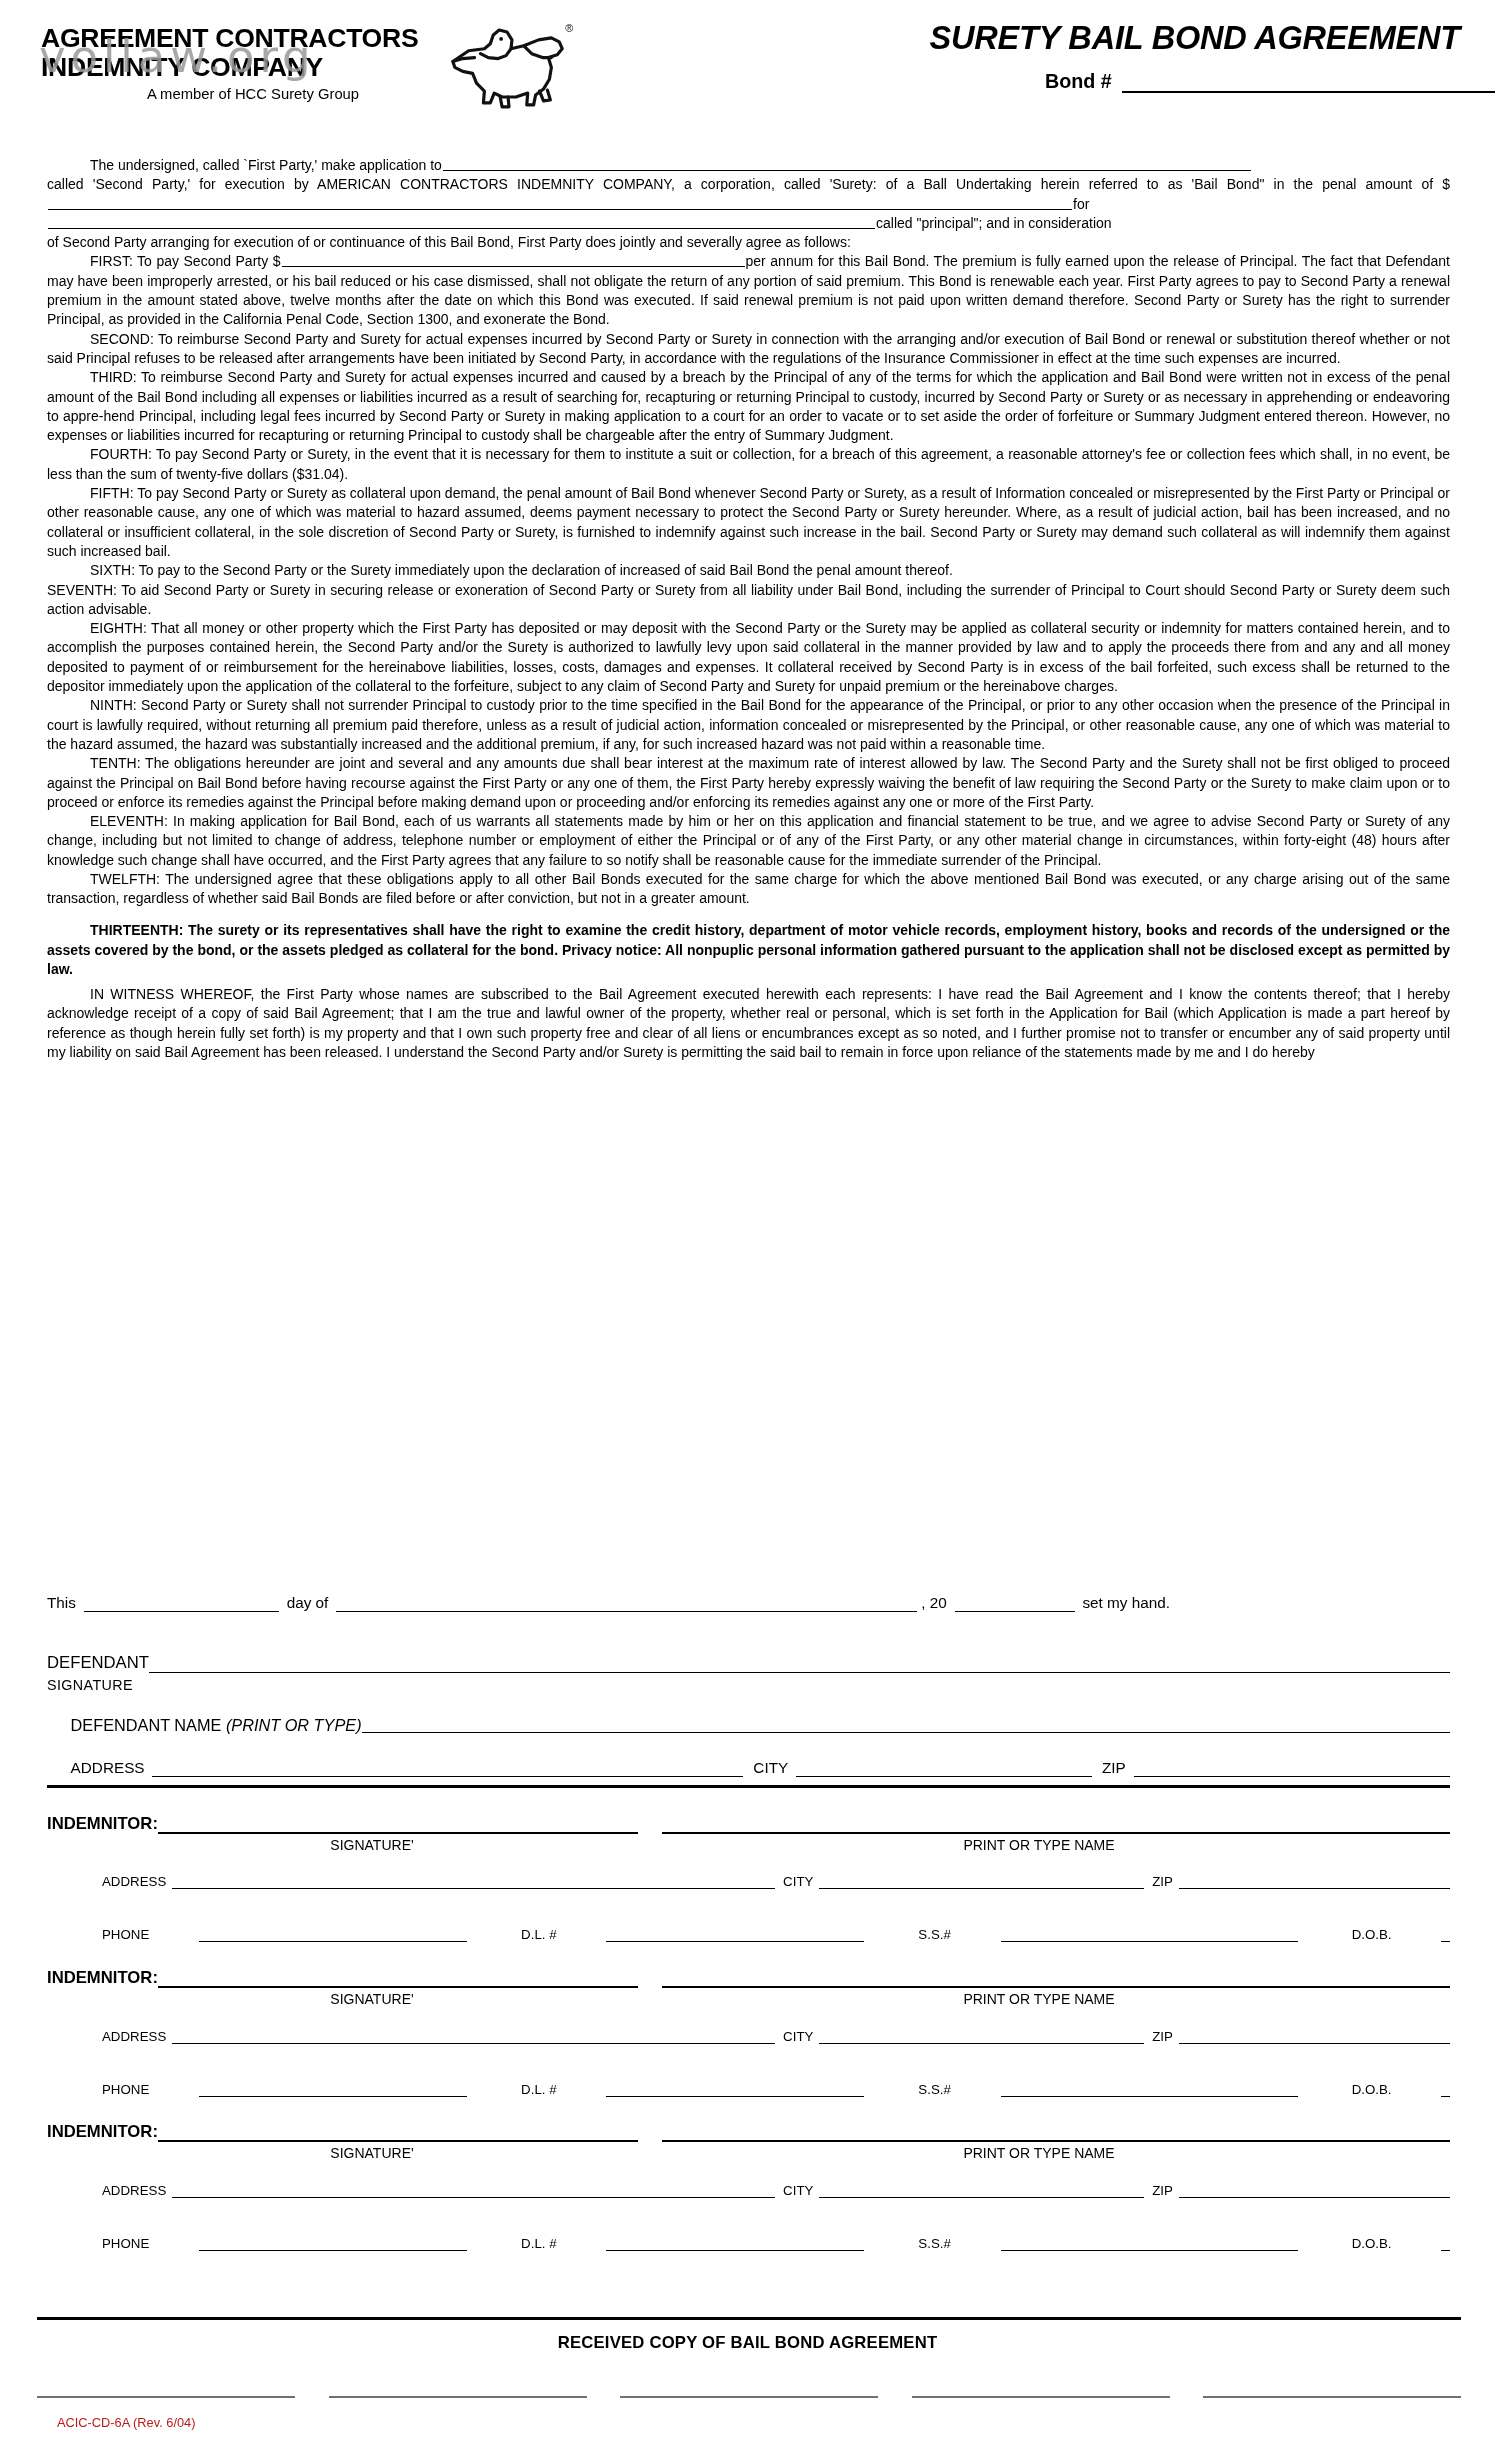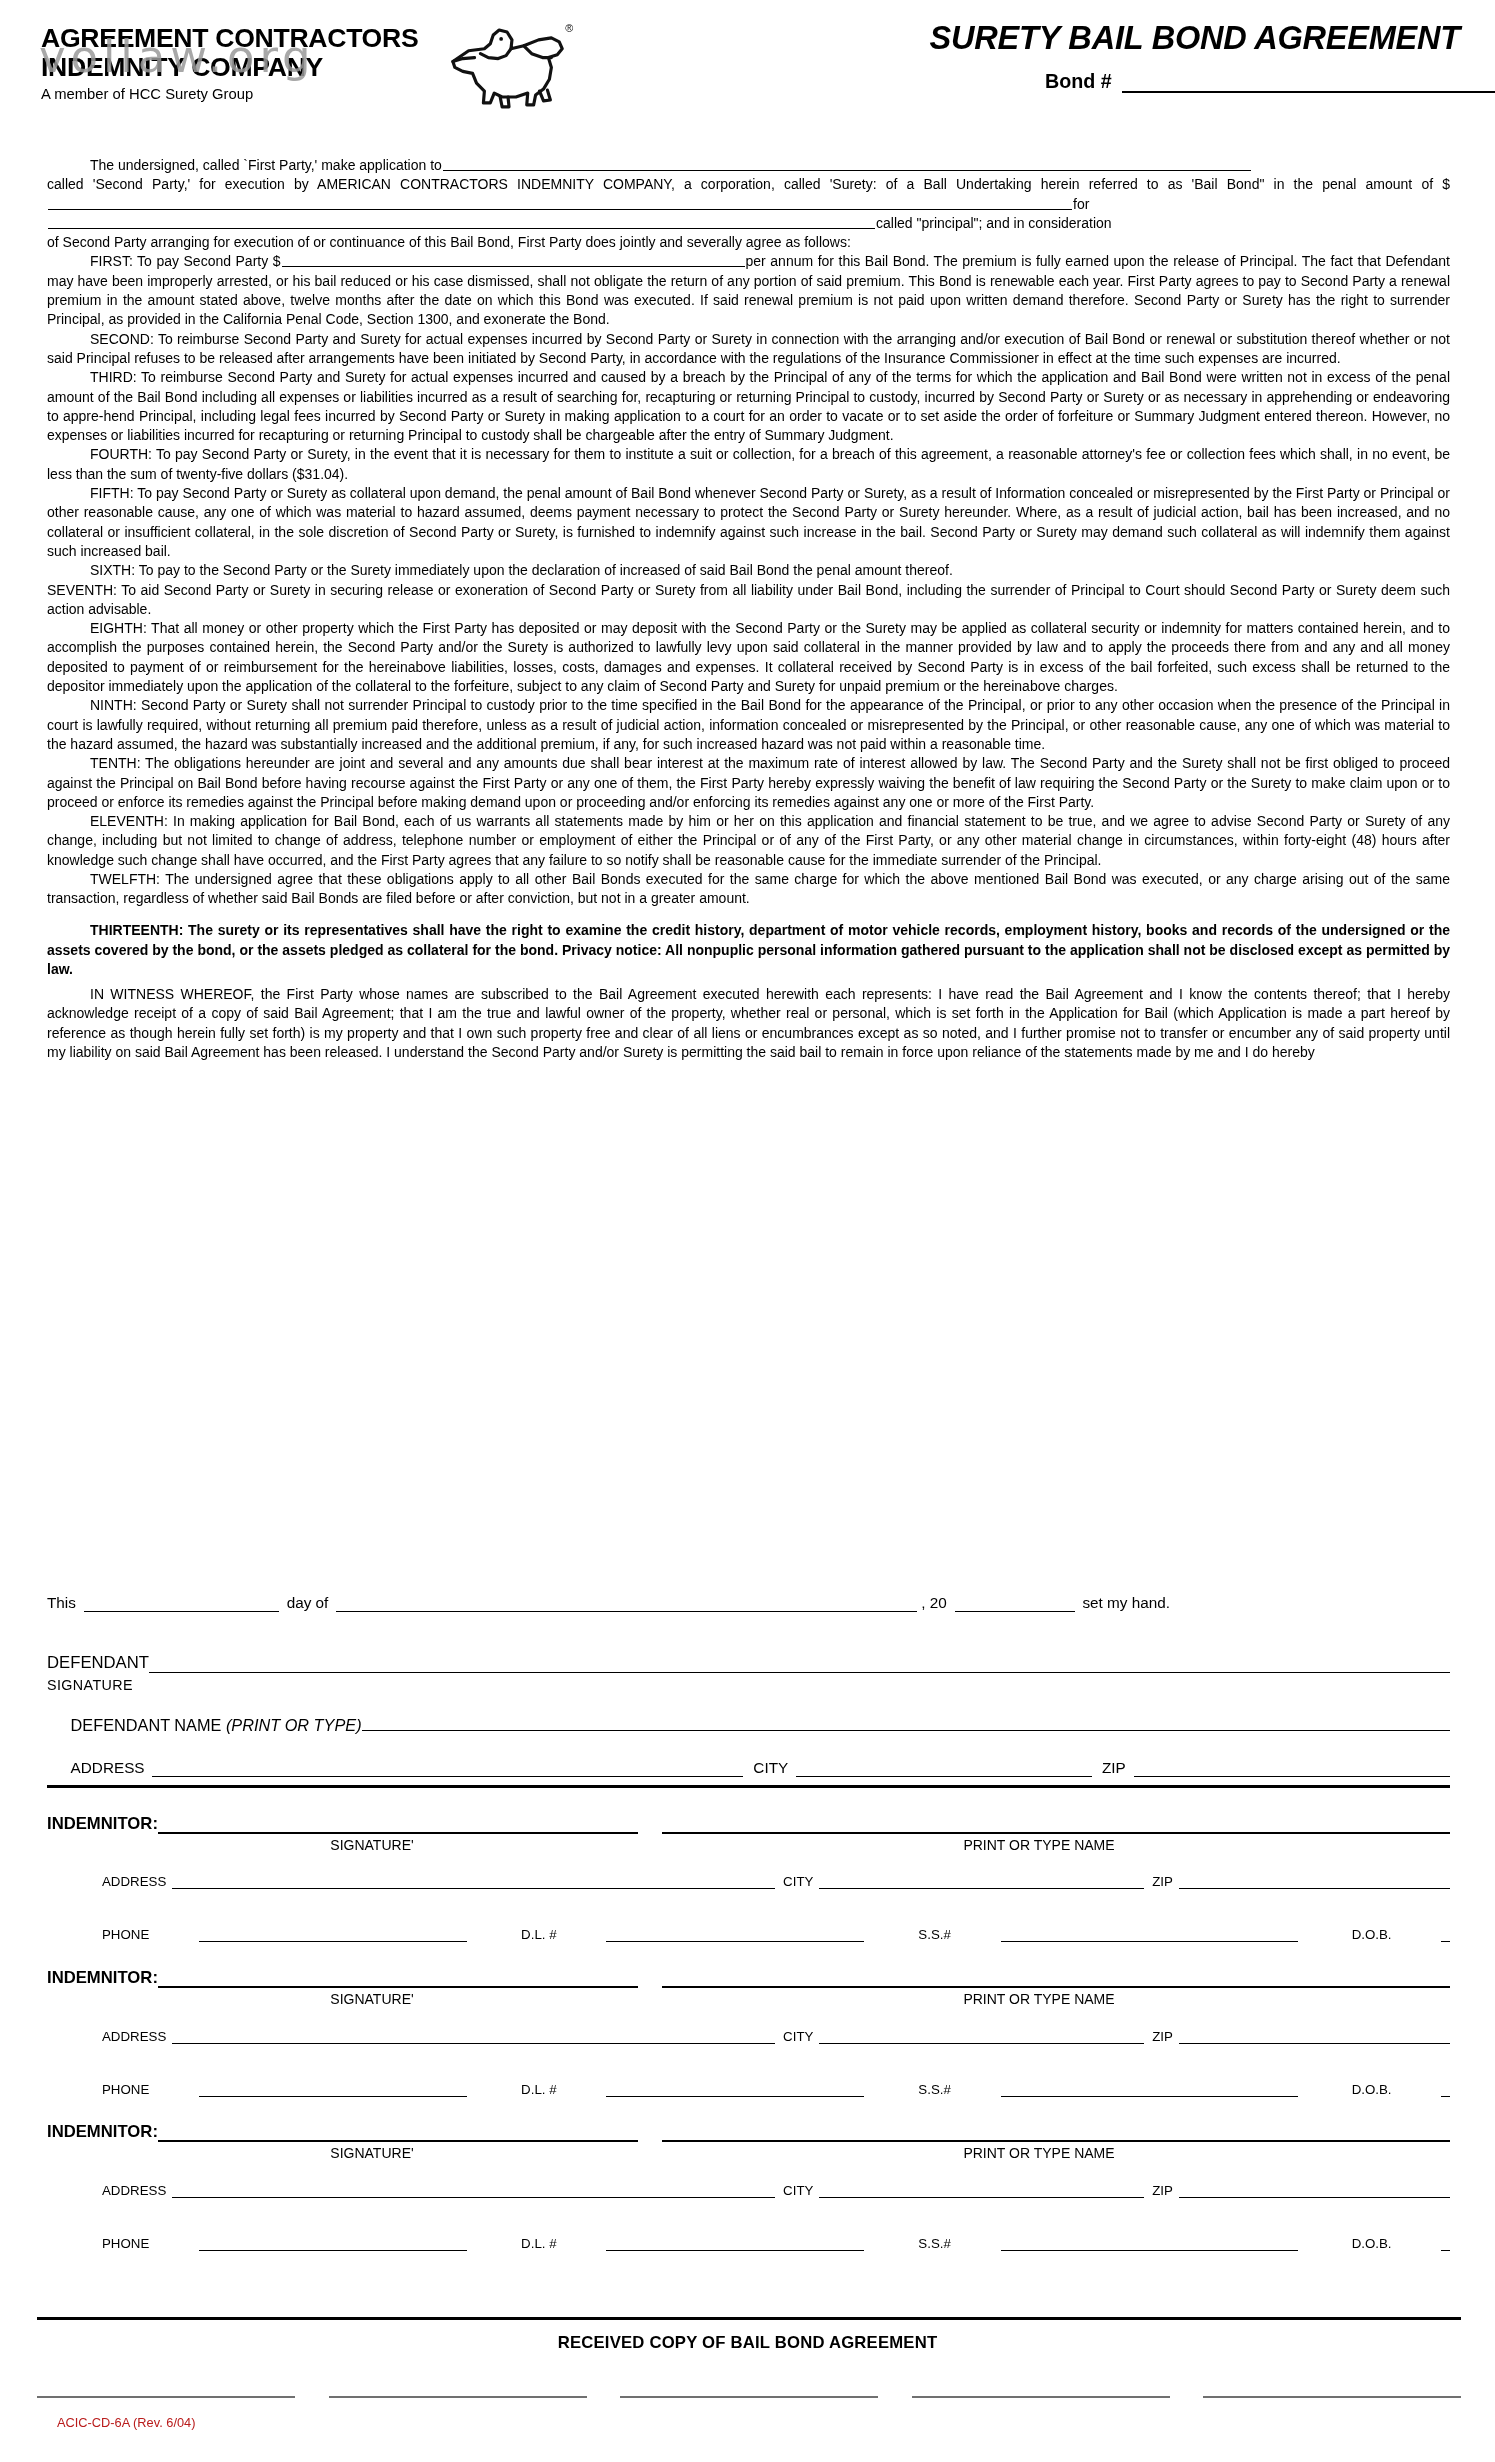"A member of HCC Surety" .brand-sub { text-align: none -> center }
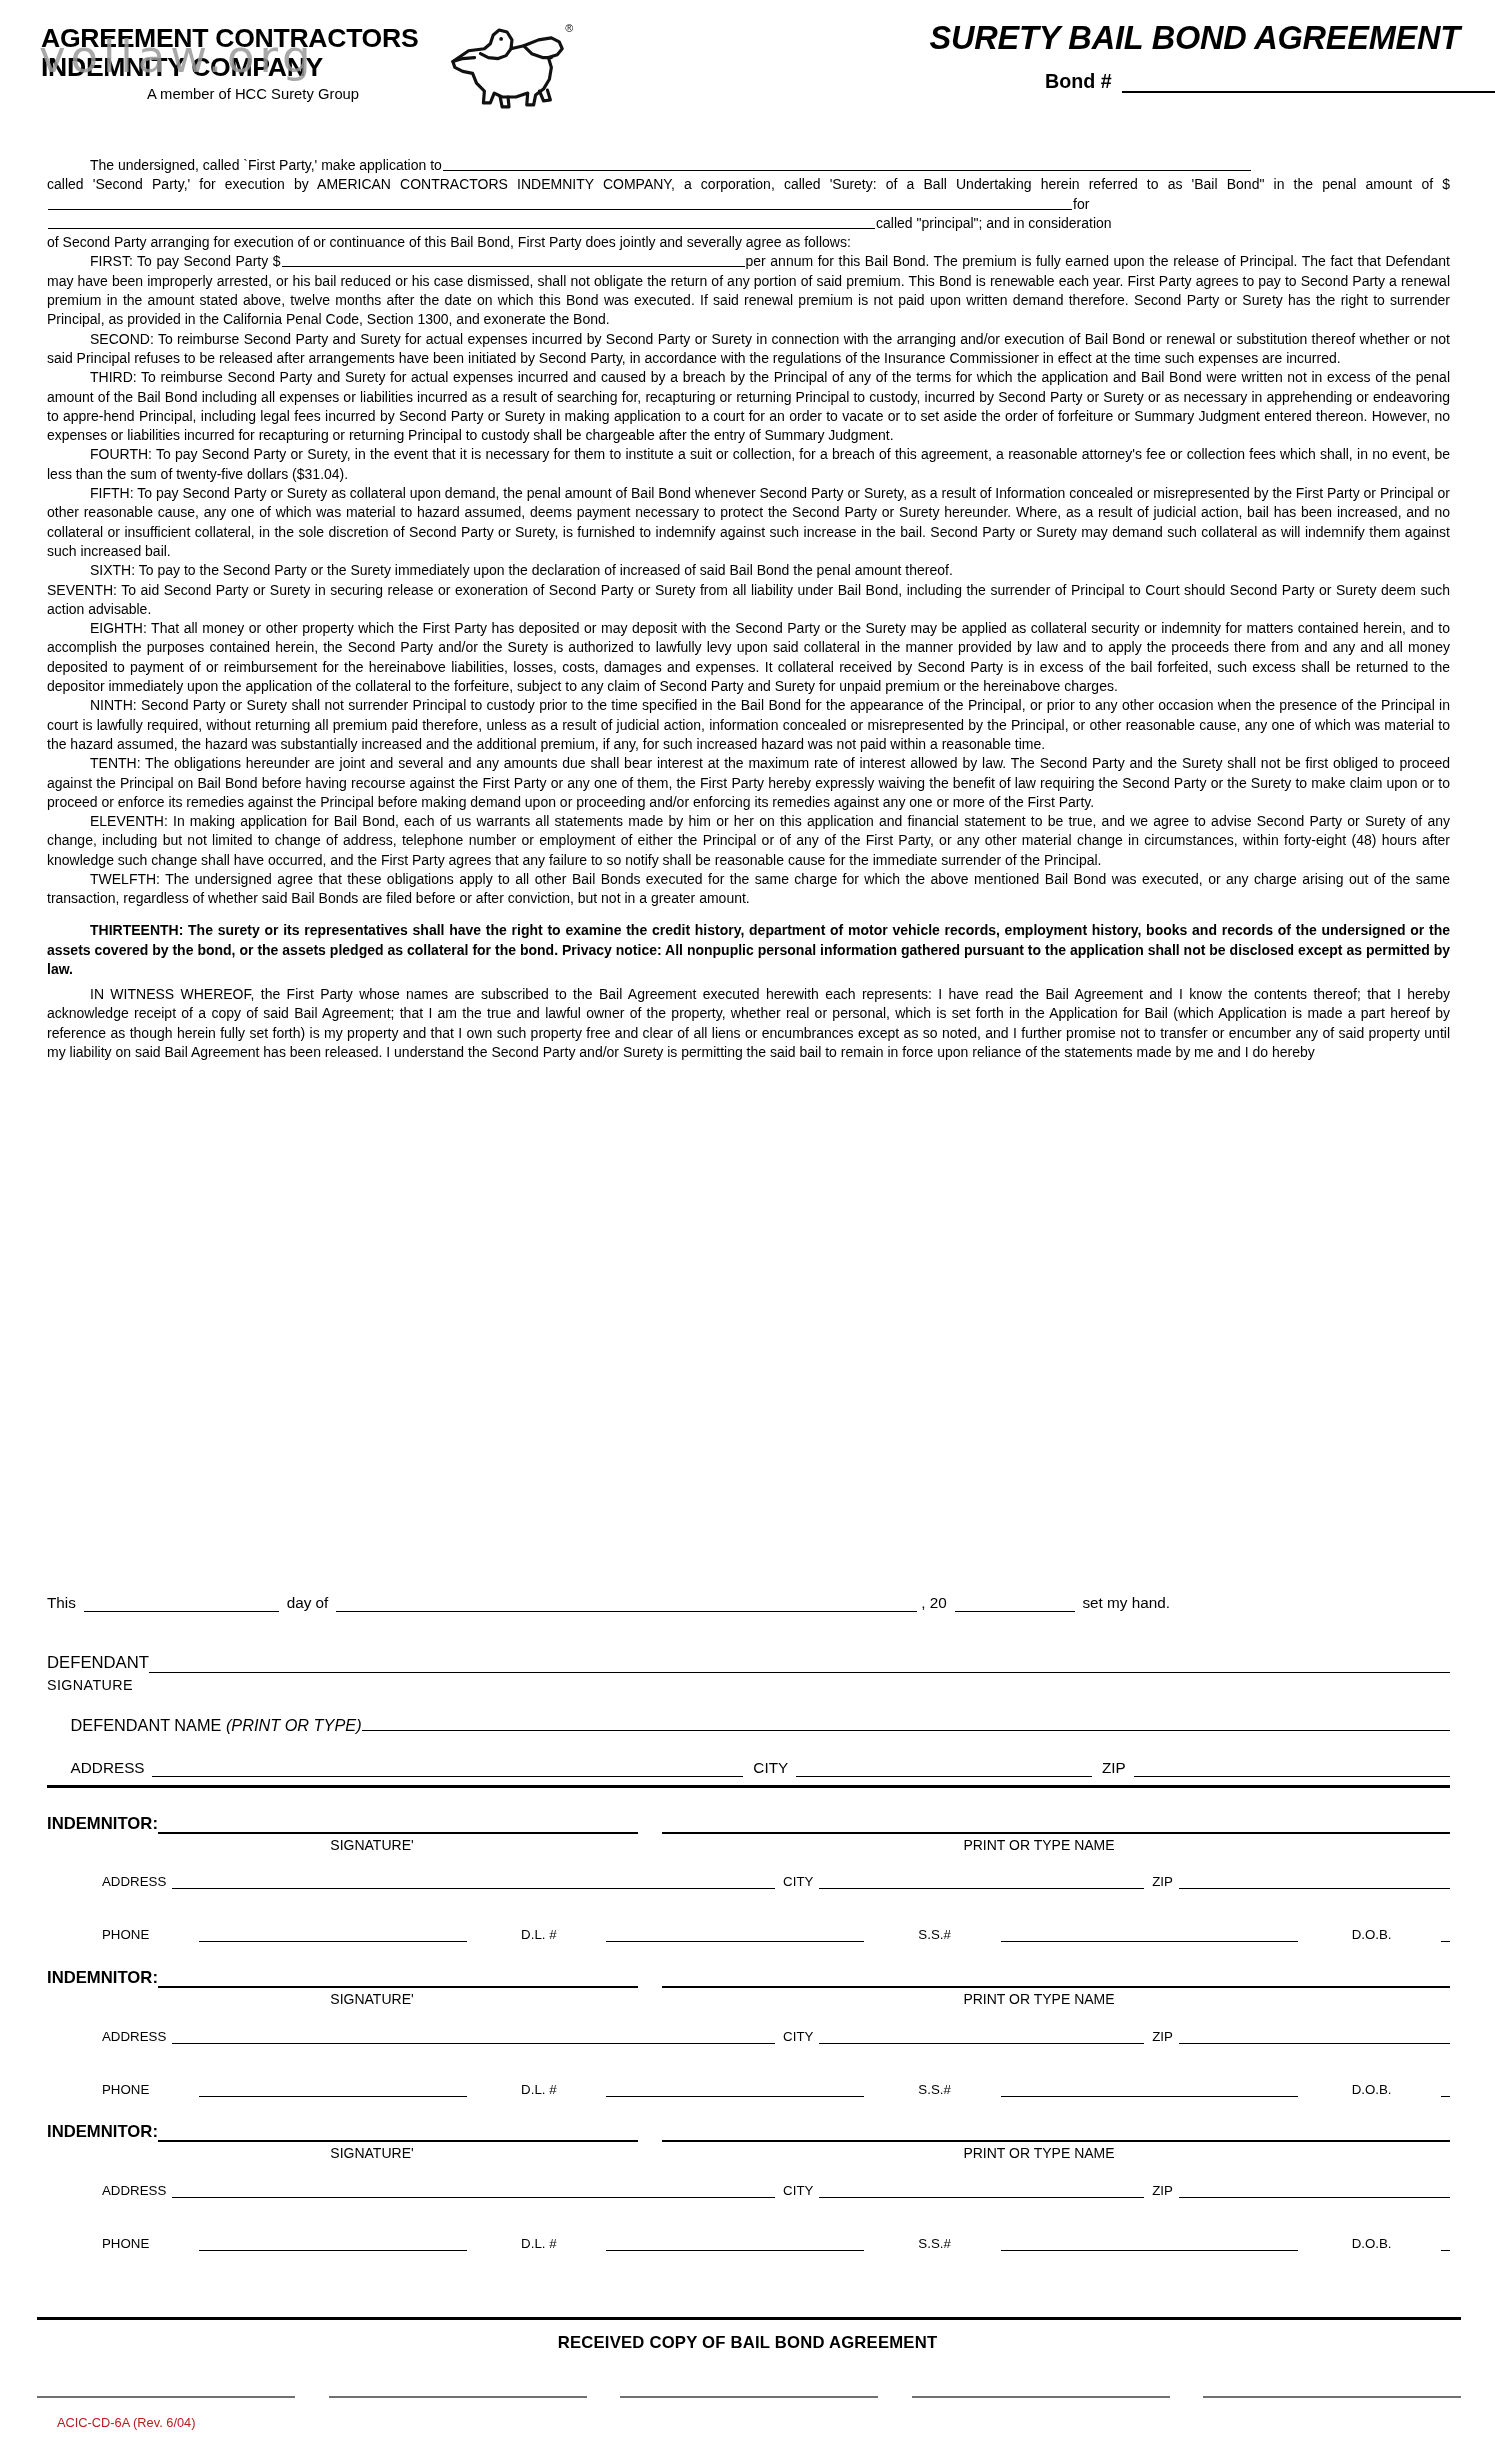"DEFENDANT NAME (PRINT OR TYPE)" .defname-row { align-items: flex-start -> center }
